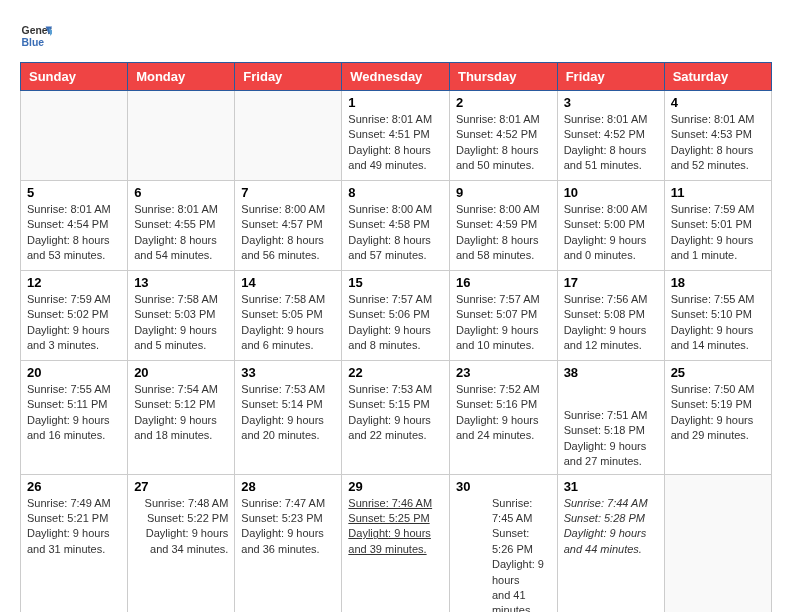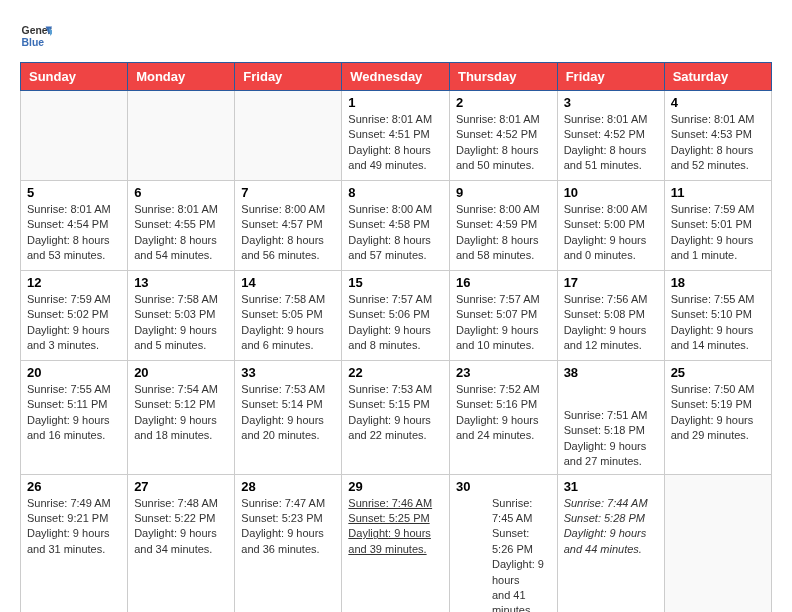"Sunrise: 7:49 AM" div.day-info { text: 9:21 -> 5:21 }
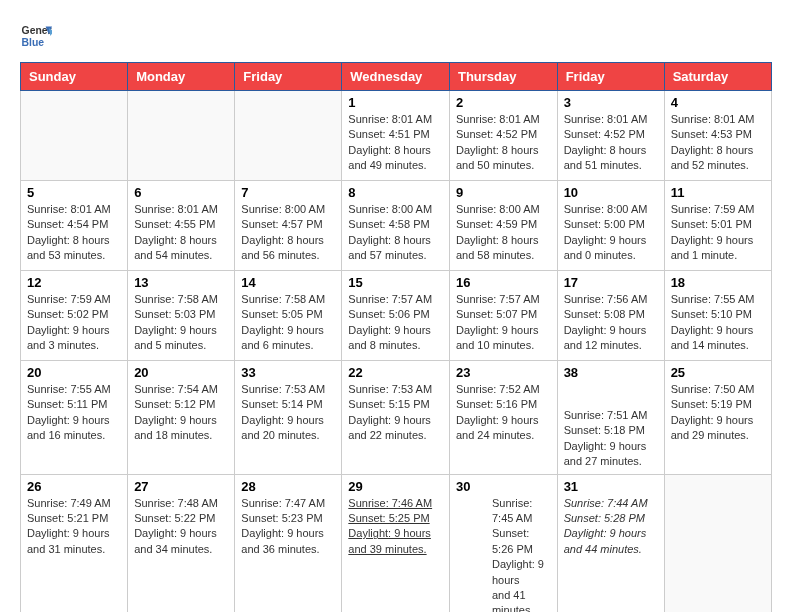"Sunrise: 7:48 AM" div.day-info { text-align: none -> right }
